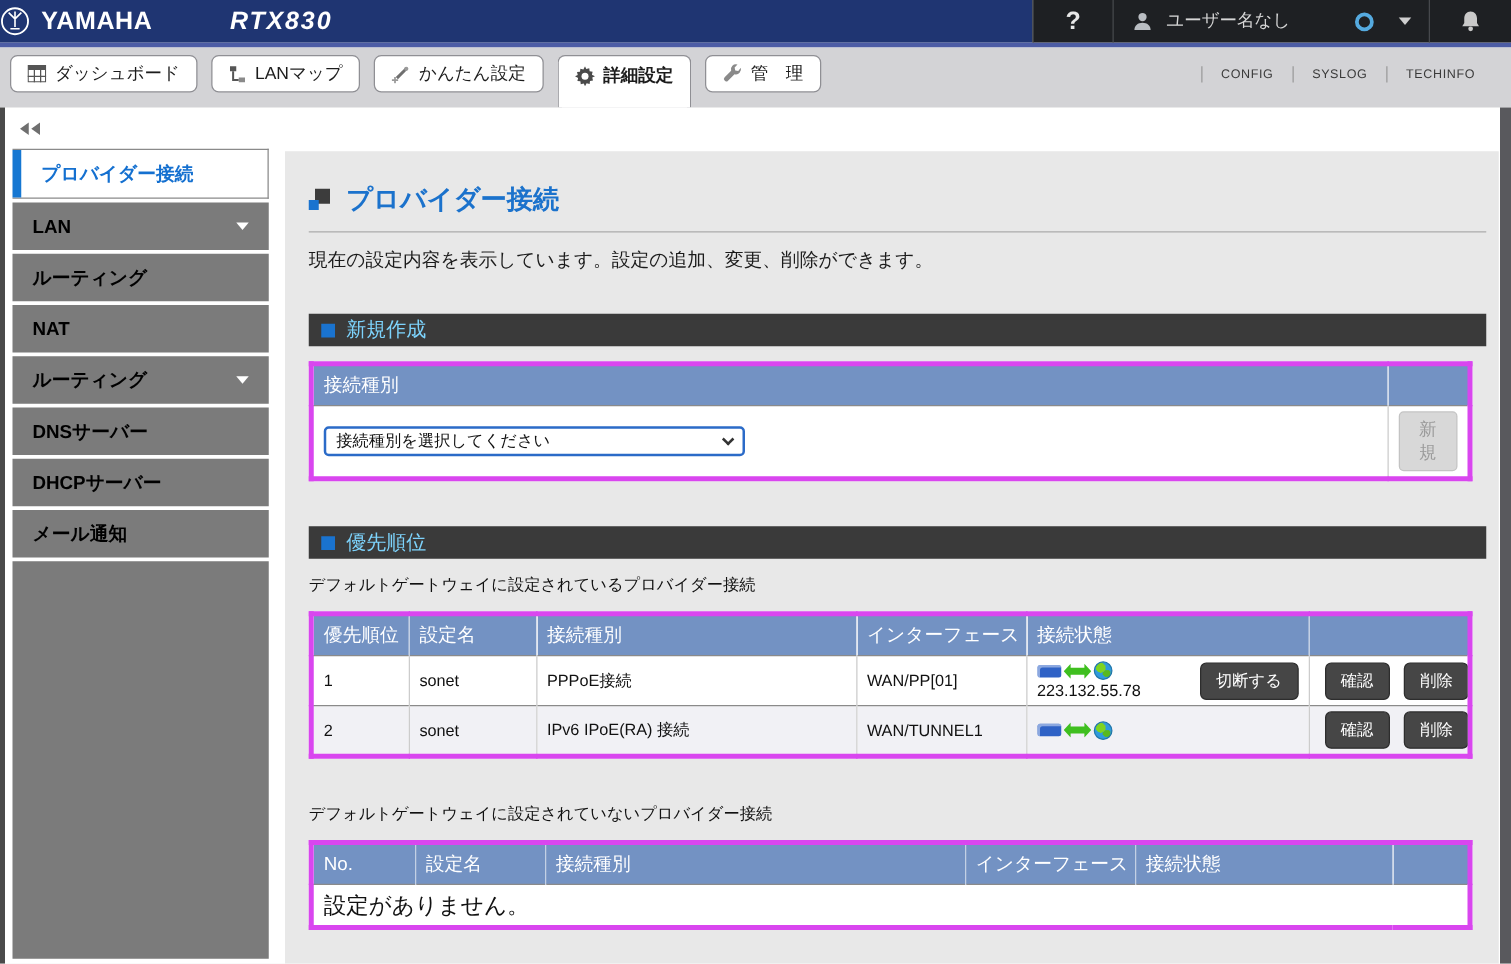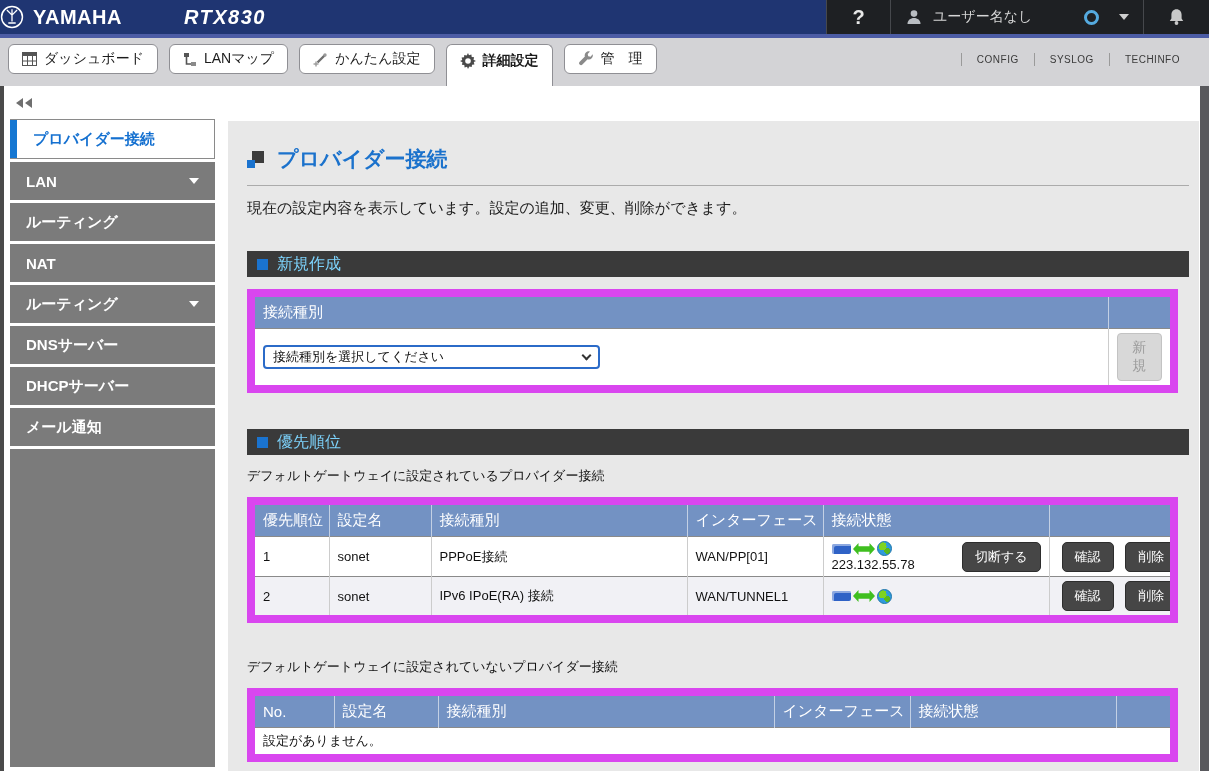"LAN" .menu-item { color: #ffffff -> #000000 }
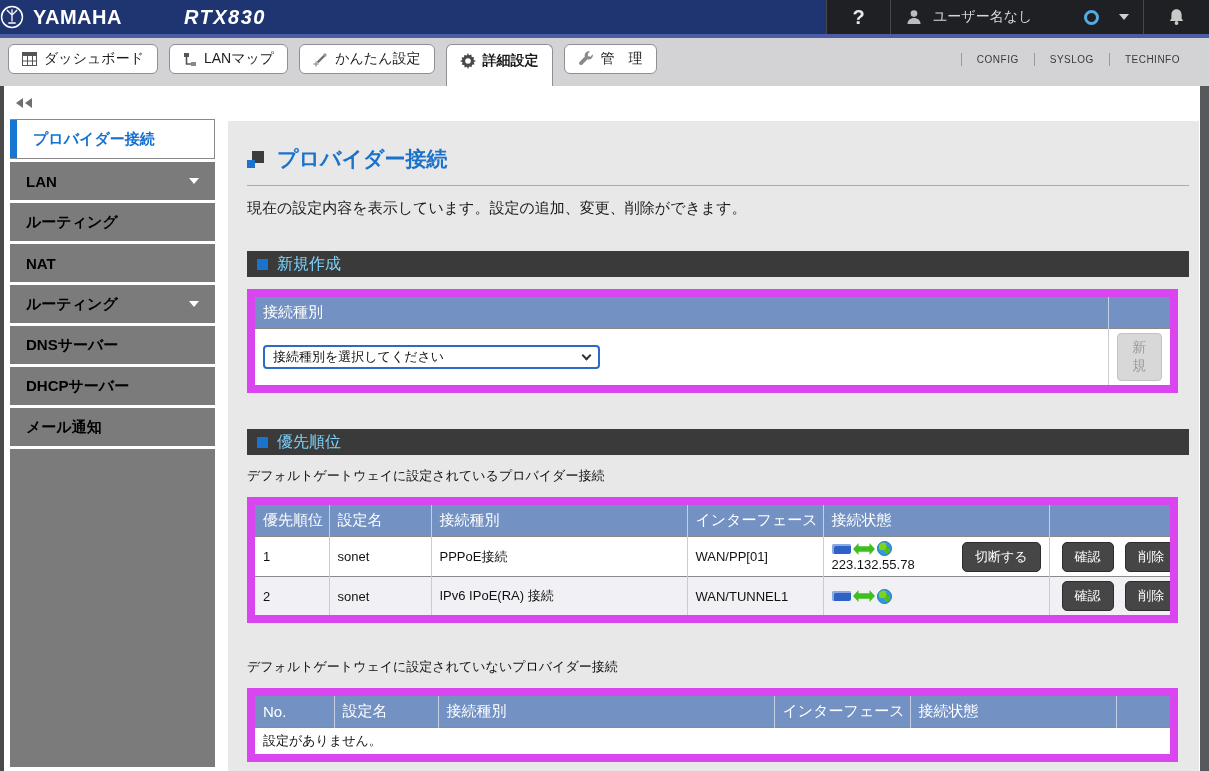"接続種別" table { border: 8px solid #d946ef -> 4px solid #d946ef }
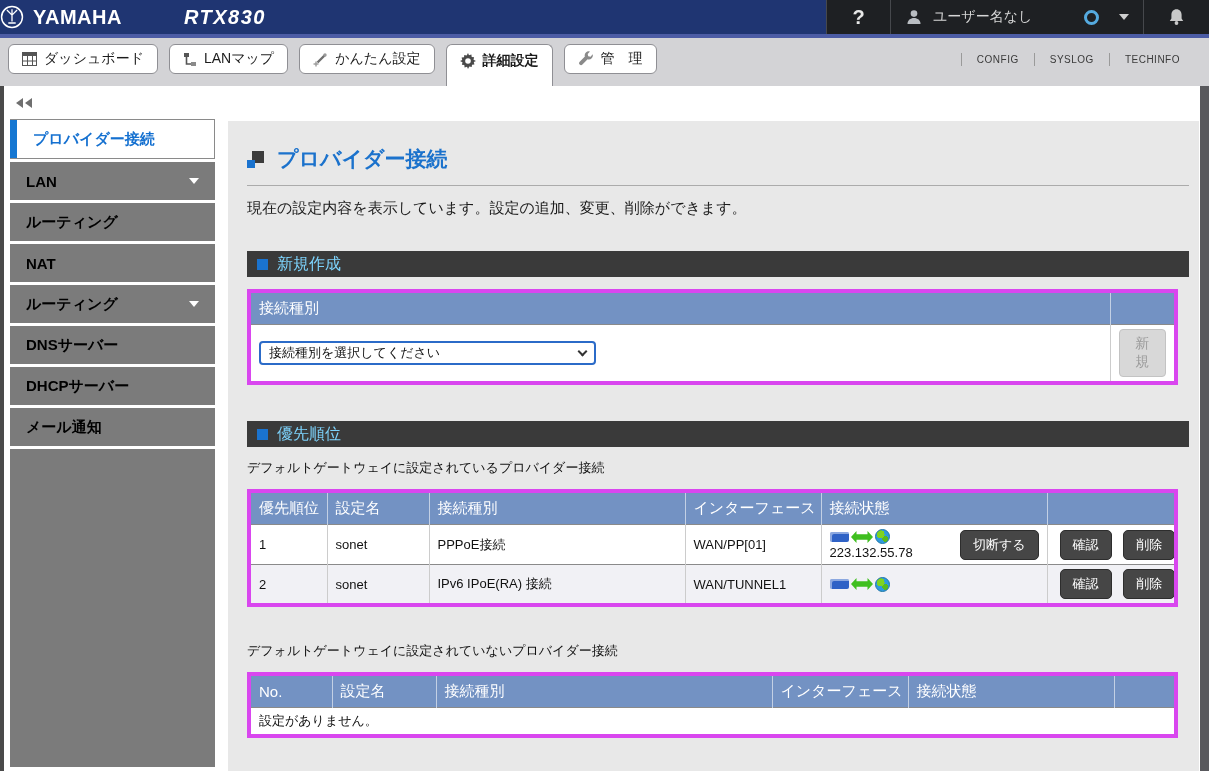"設定がありません。" .empty-row td { font-size: 13px -> 18px }
